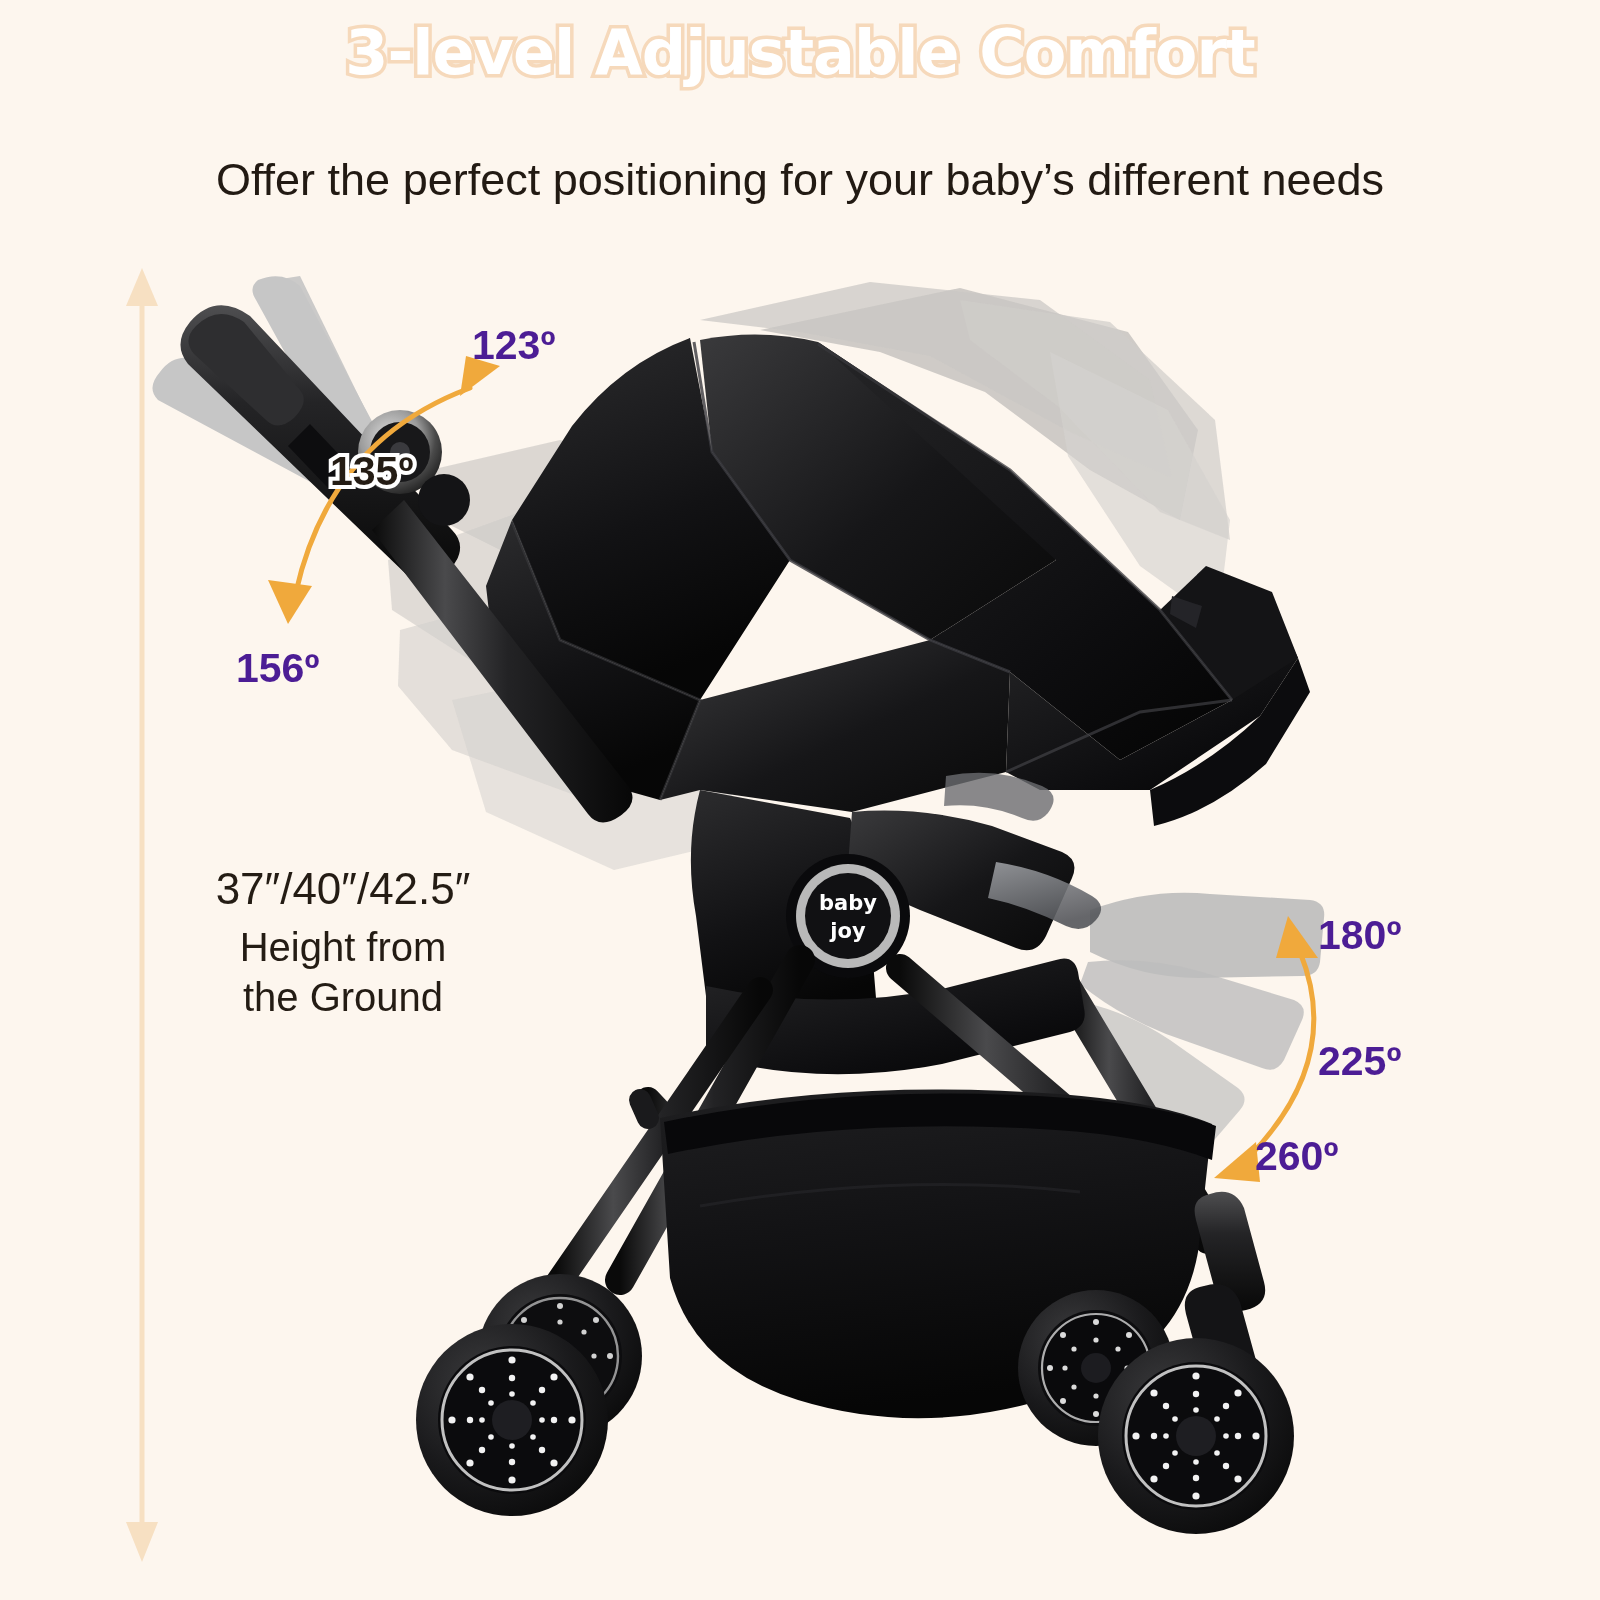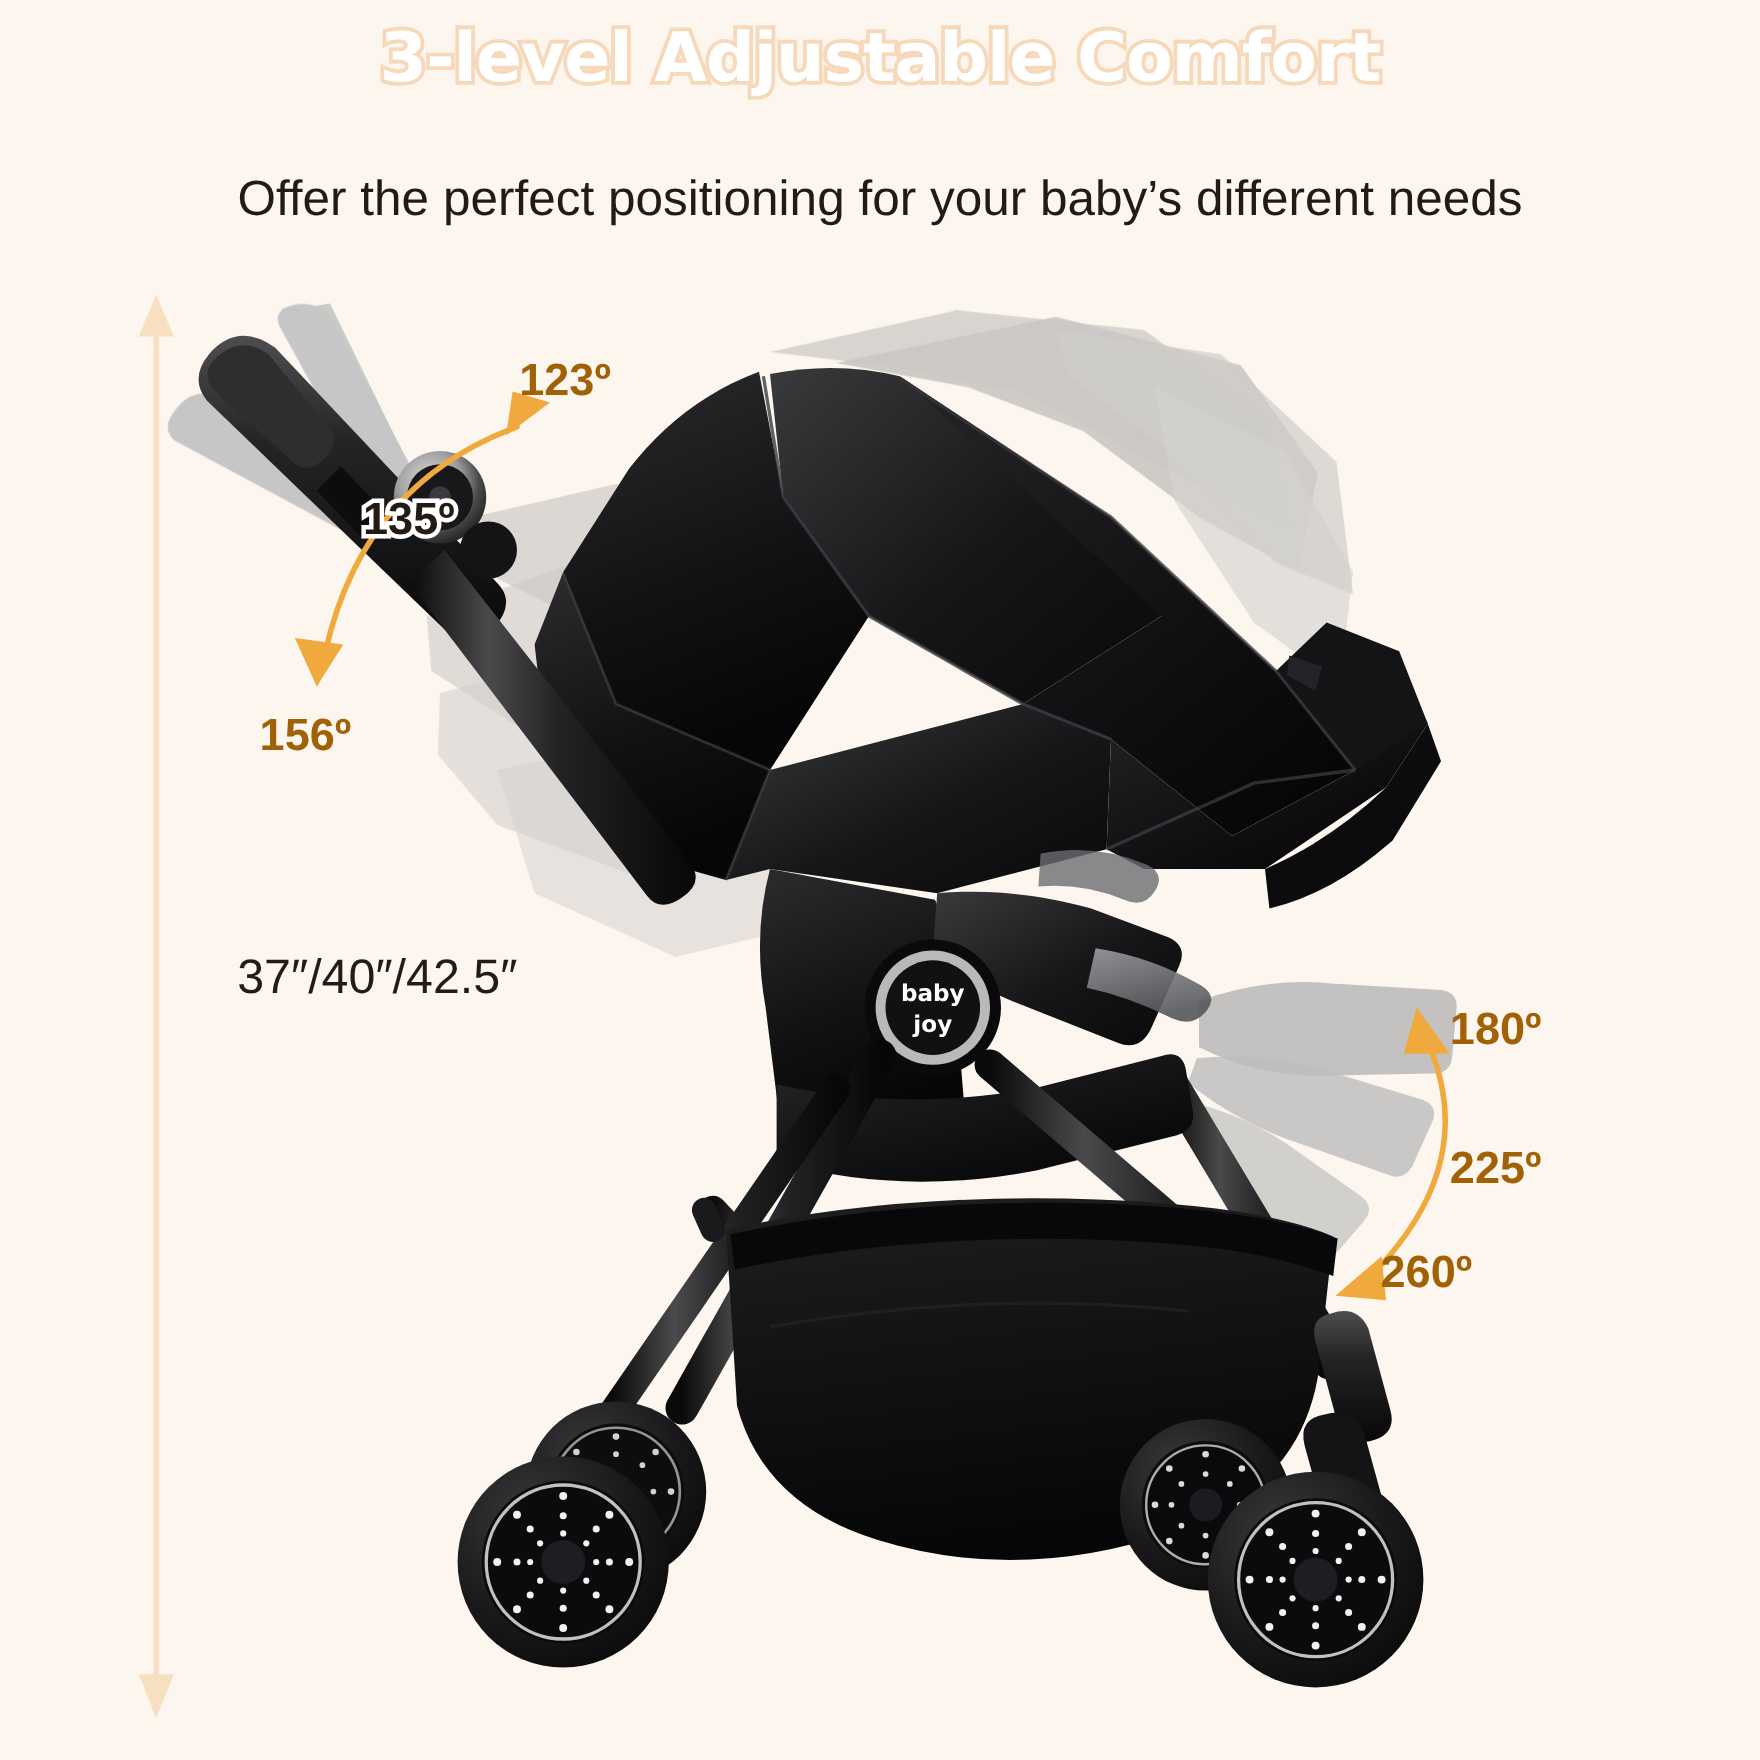"123º" .ang { color: #a16207 -> #4c1d95 }
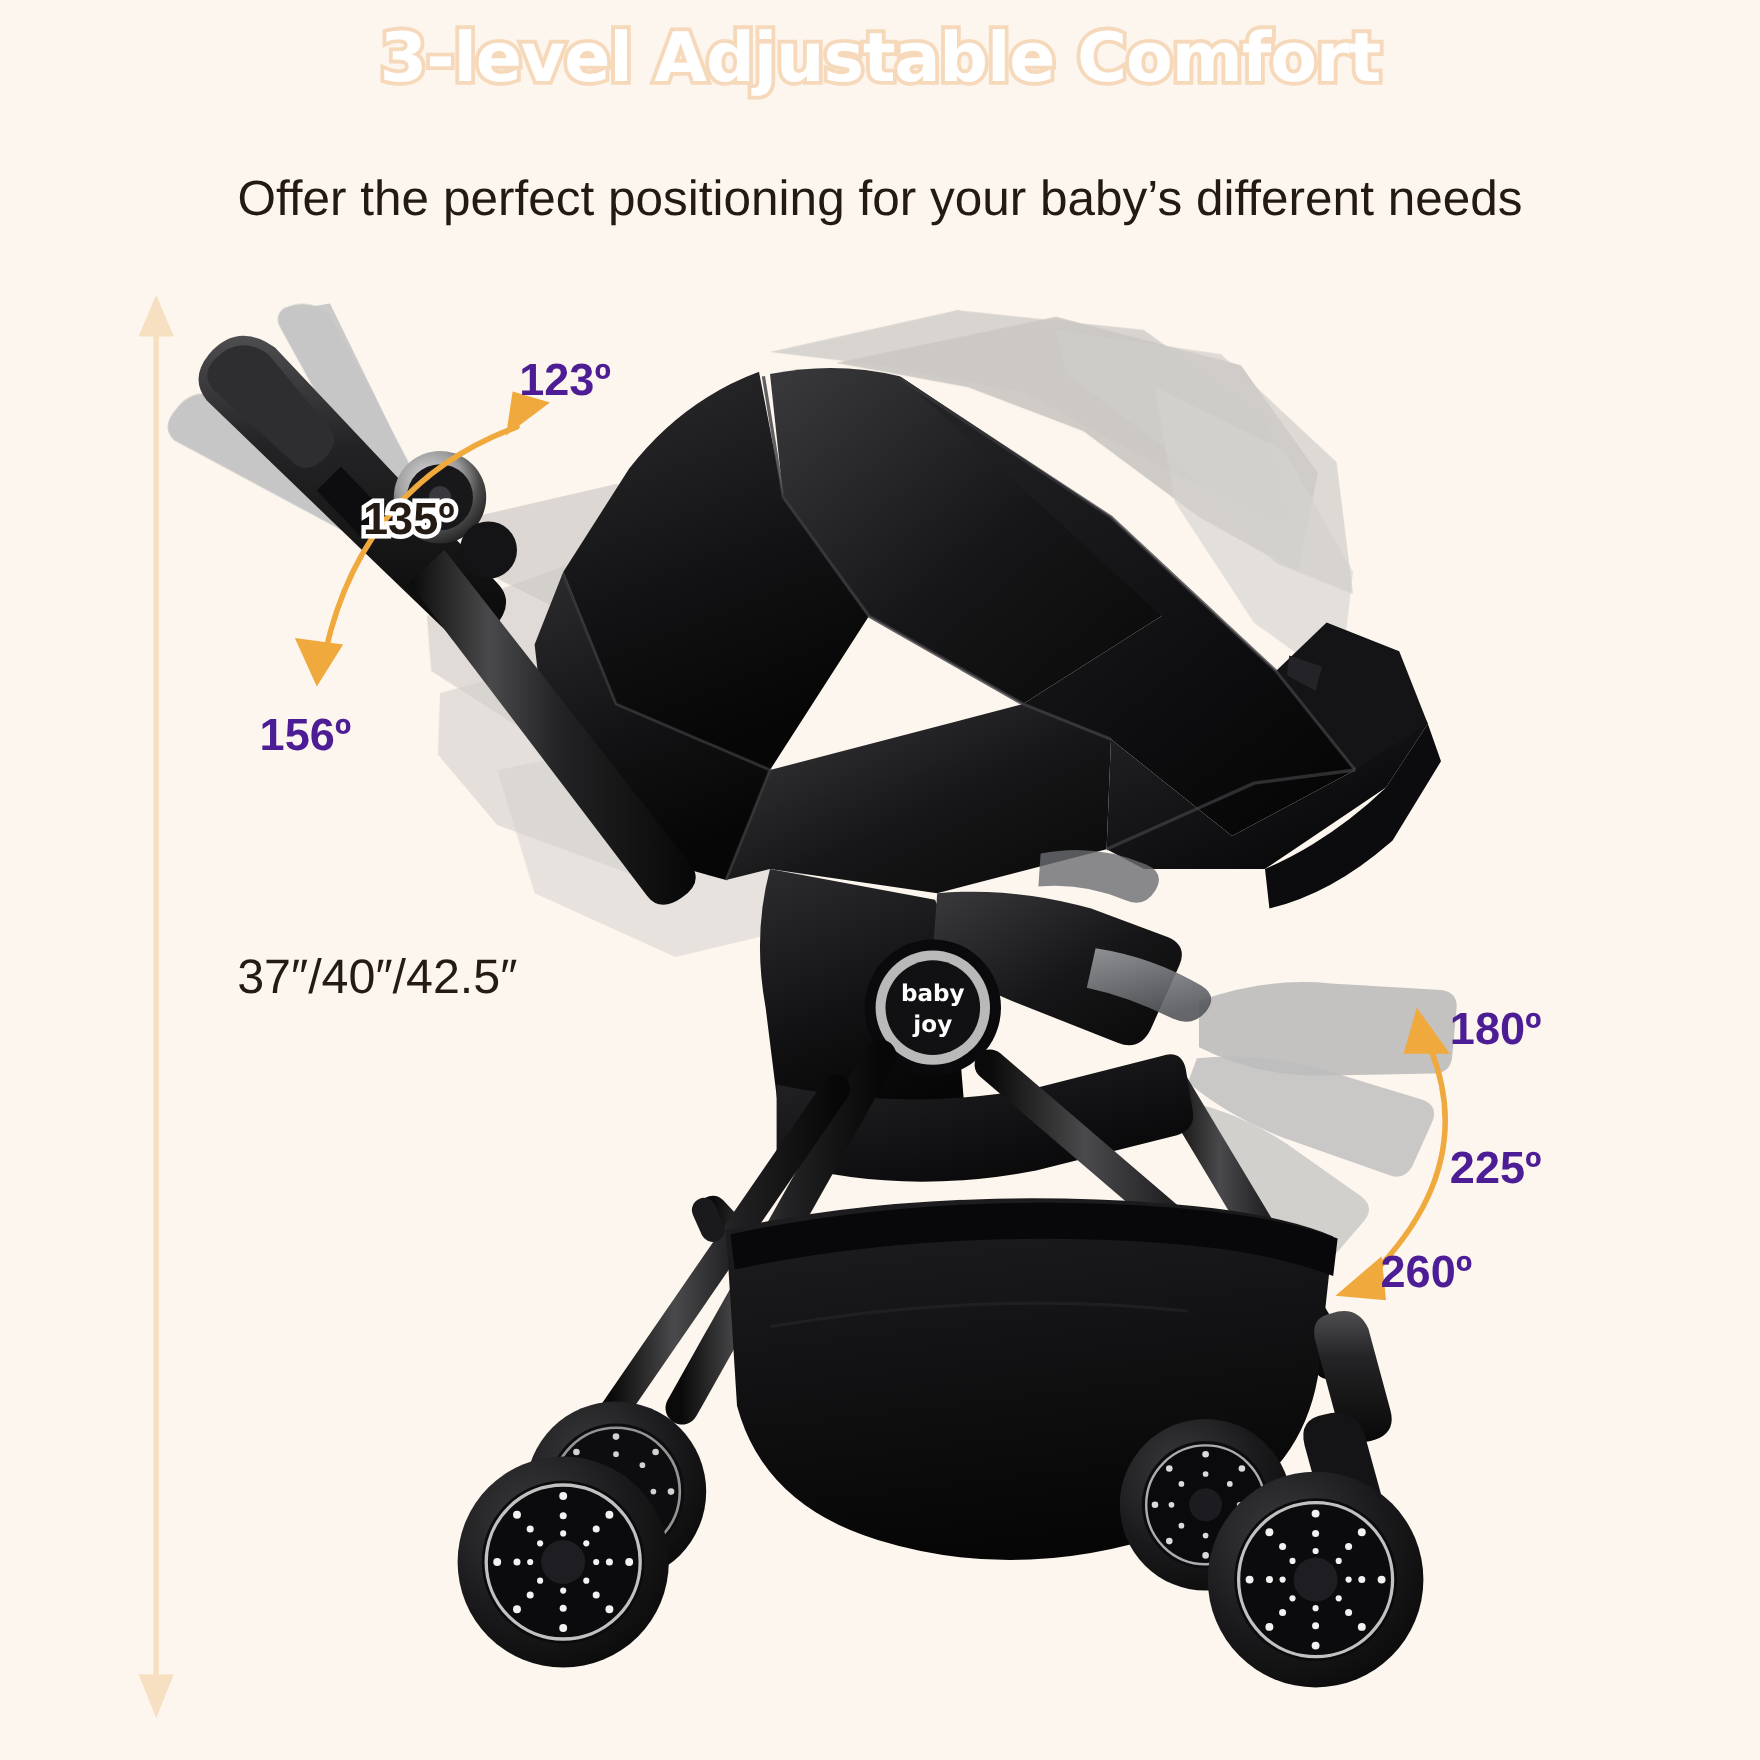"Height from" div { html: none -> <div> <div>Height from</div> <div>the Ground</div> </div> }
